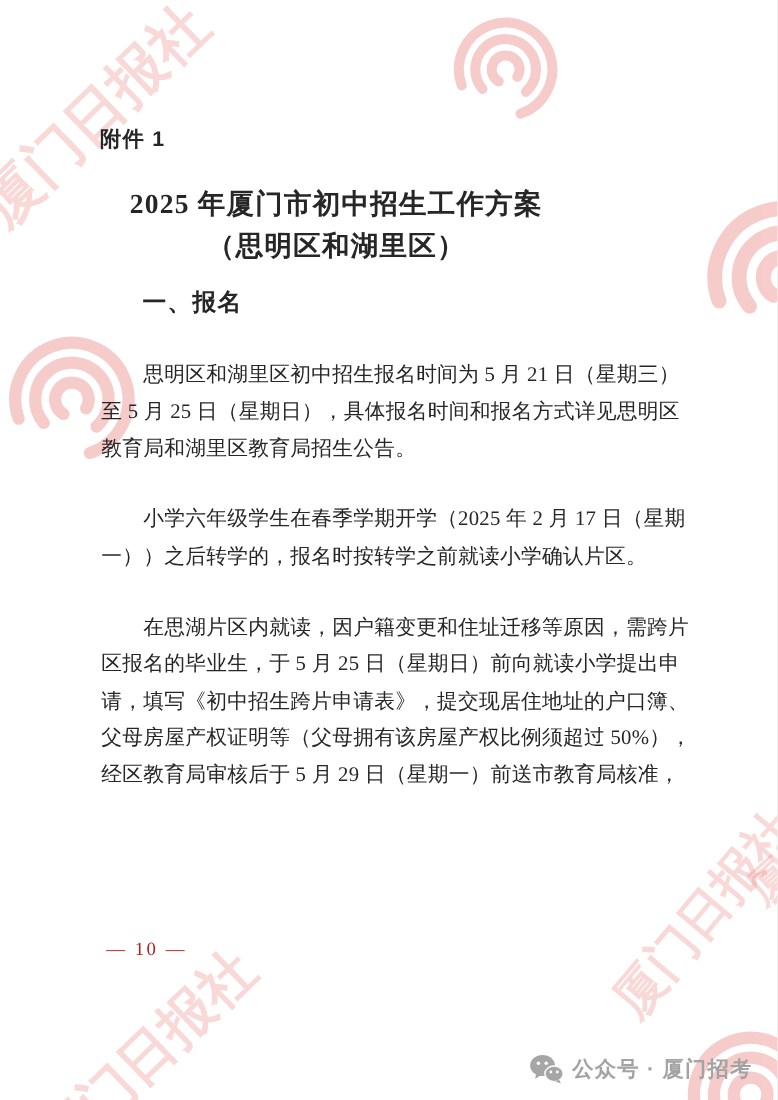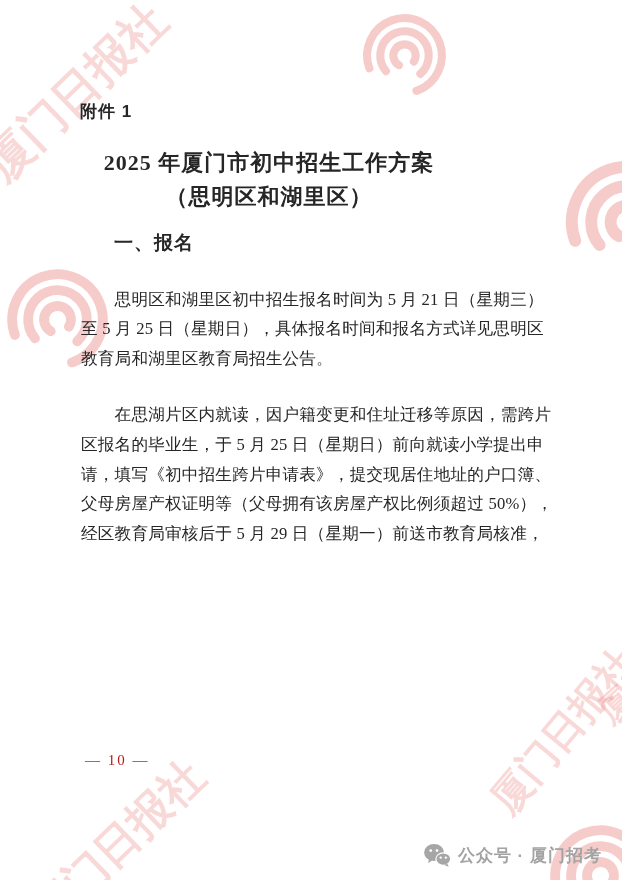"小学六年级学生在春季学期开学（2025 年 2 月 17" div.para { html: none -> <div> 小学六年级学生在春季学期开学（2025 年 2 月 17 日（星期 一））之后转学的，报名时按转学之前就读小学确认片区。</div> }
